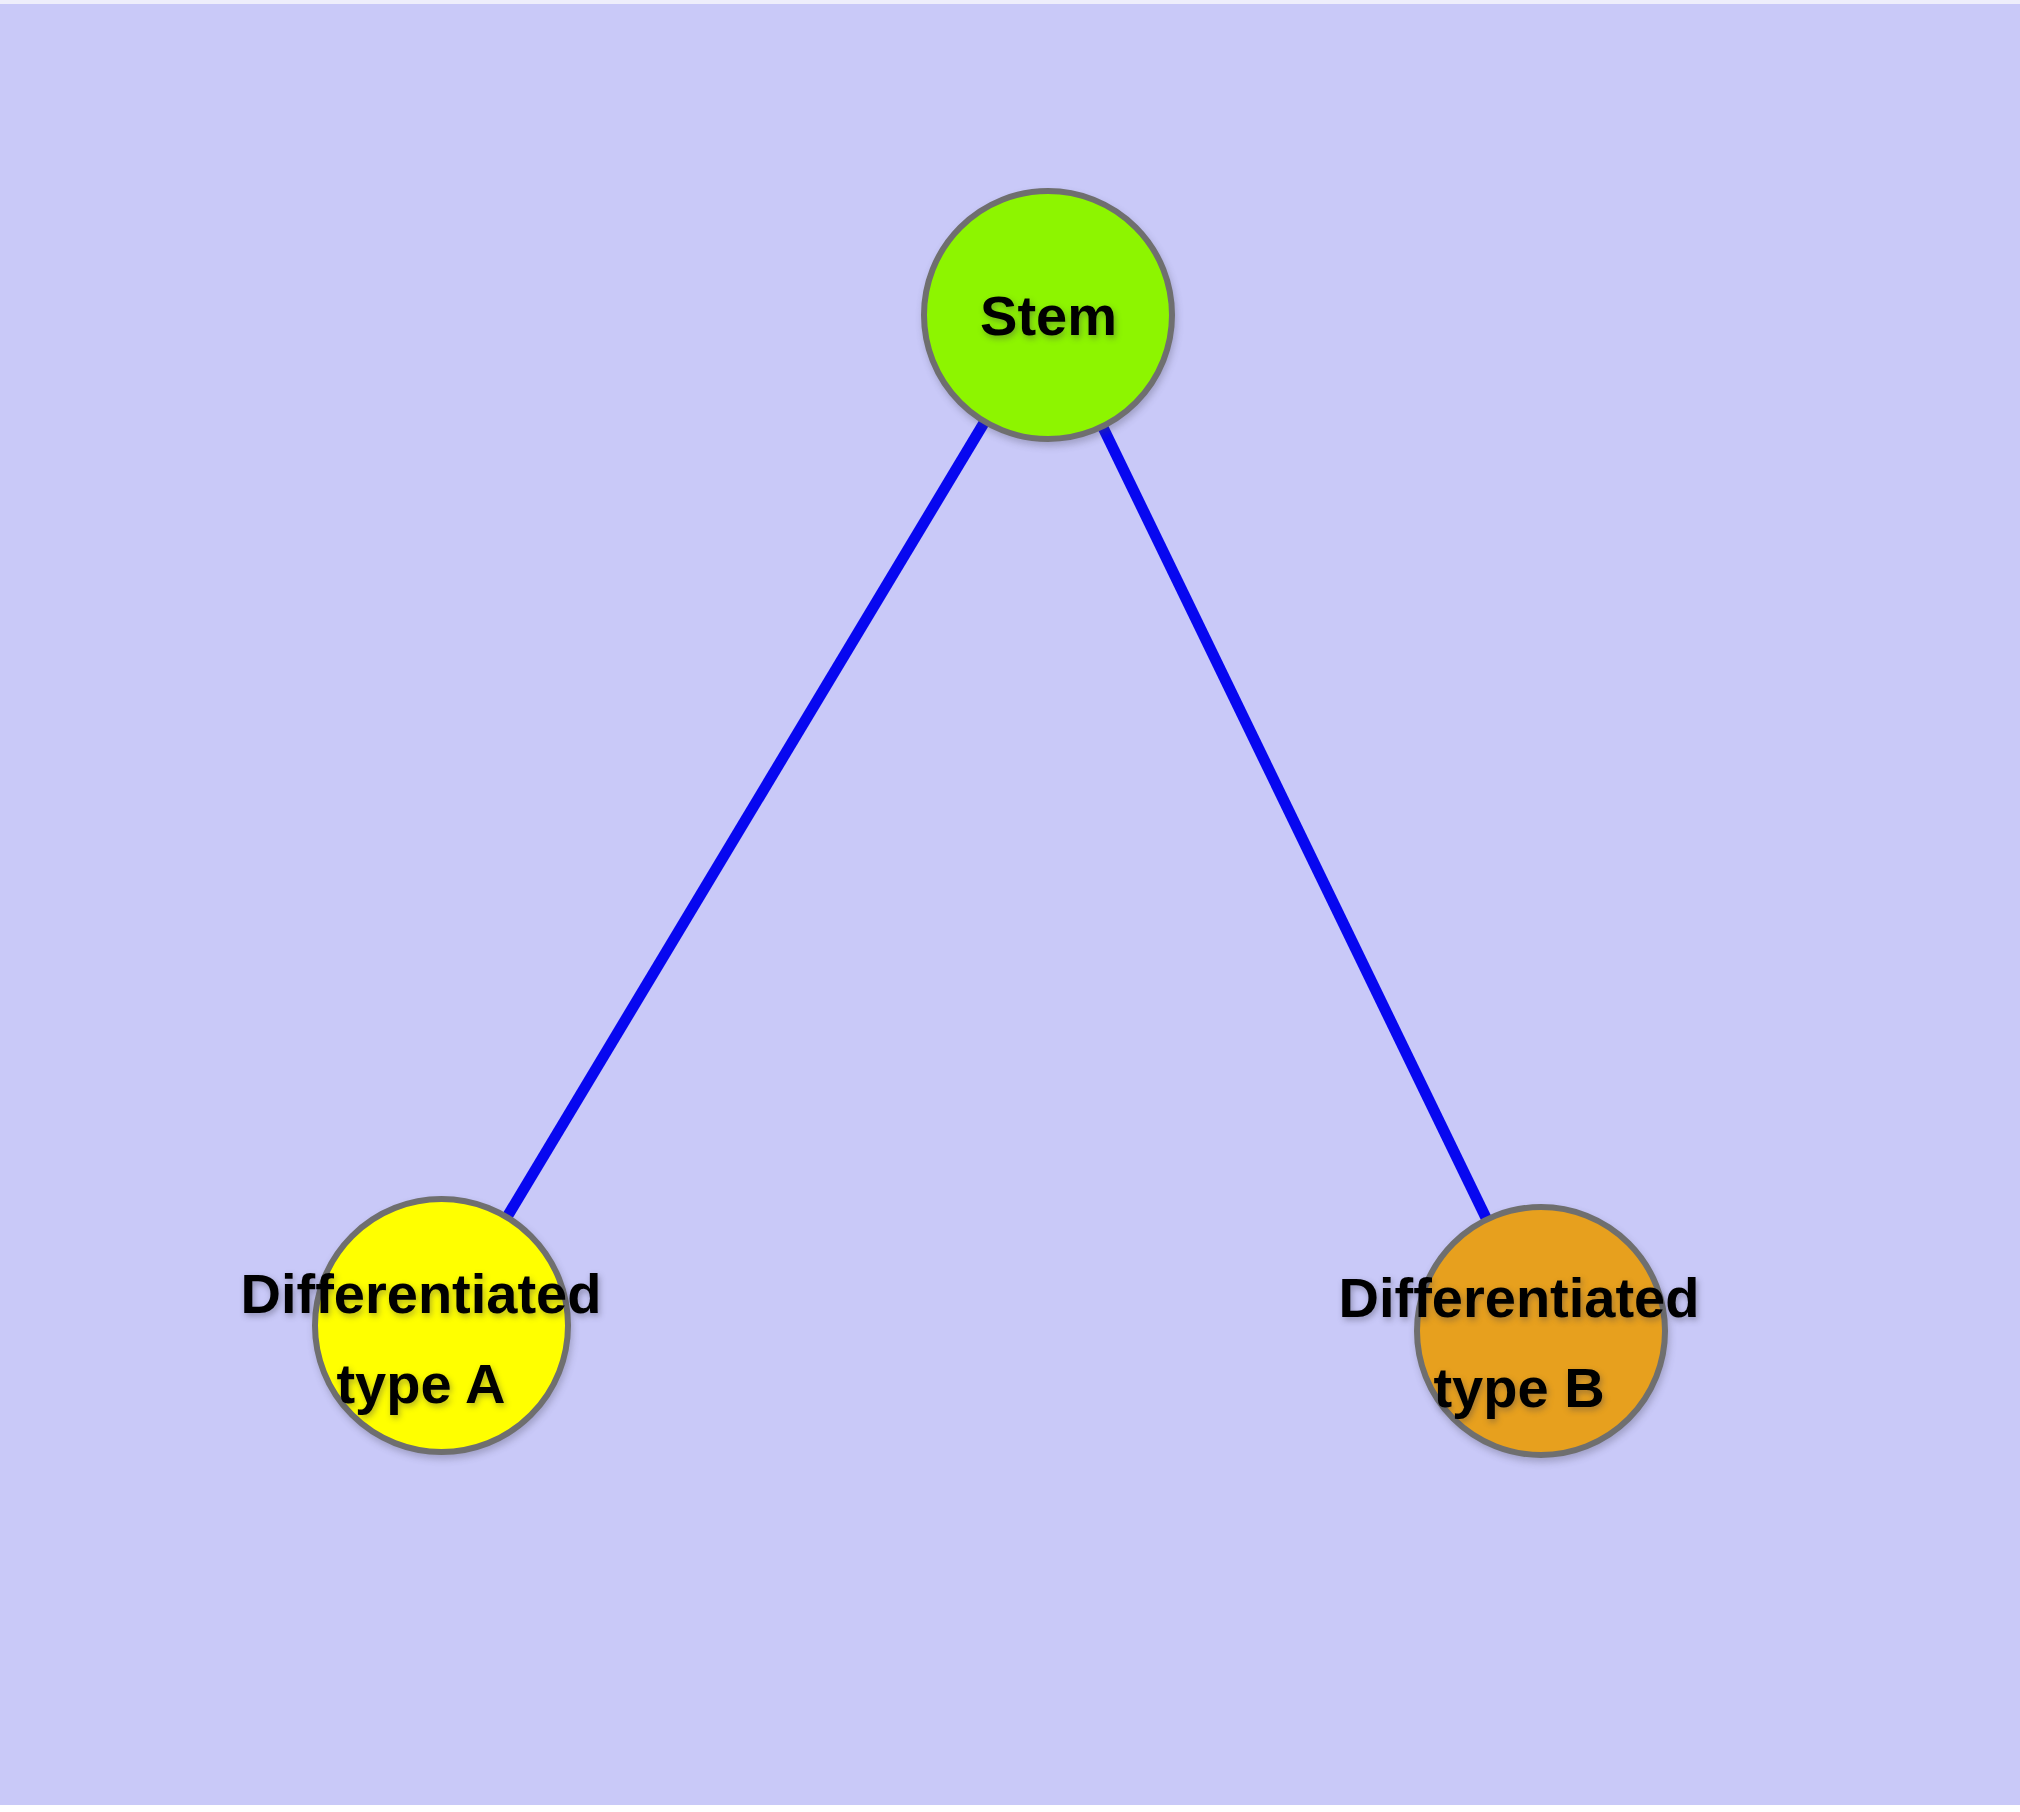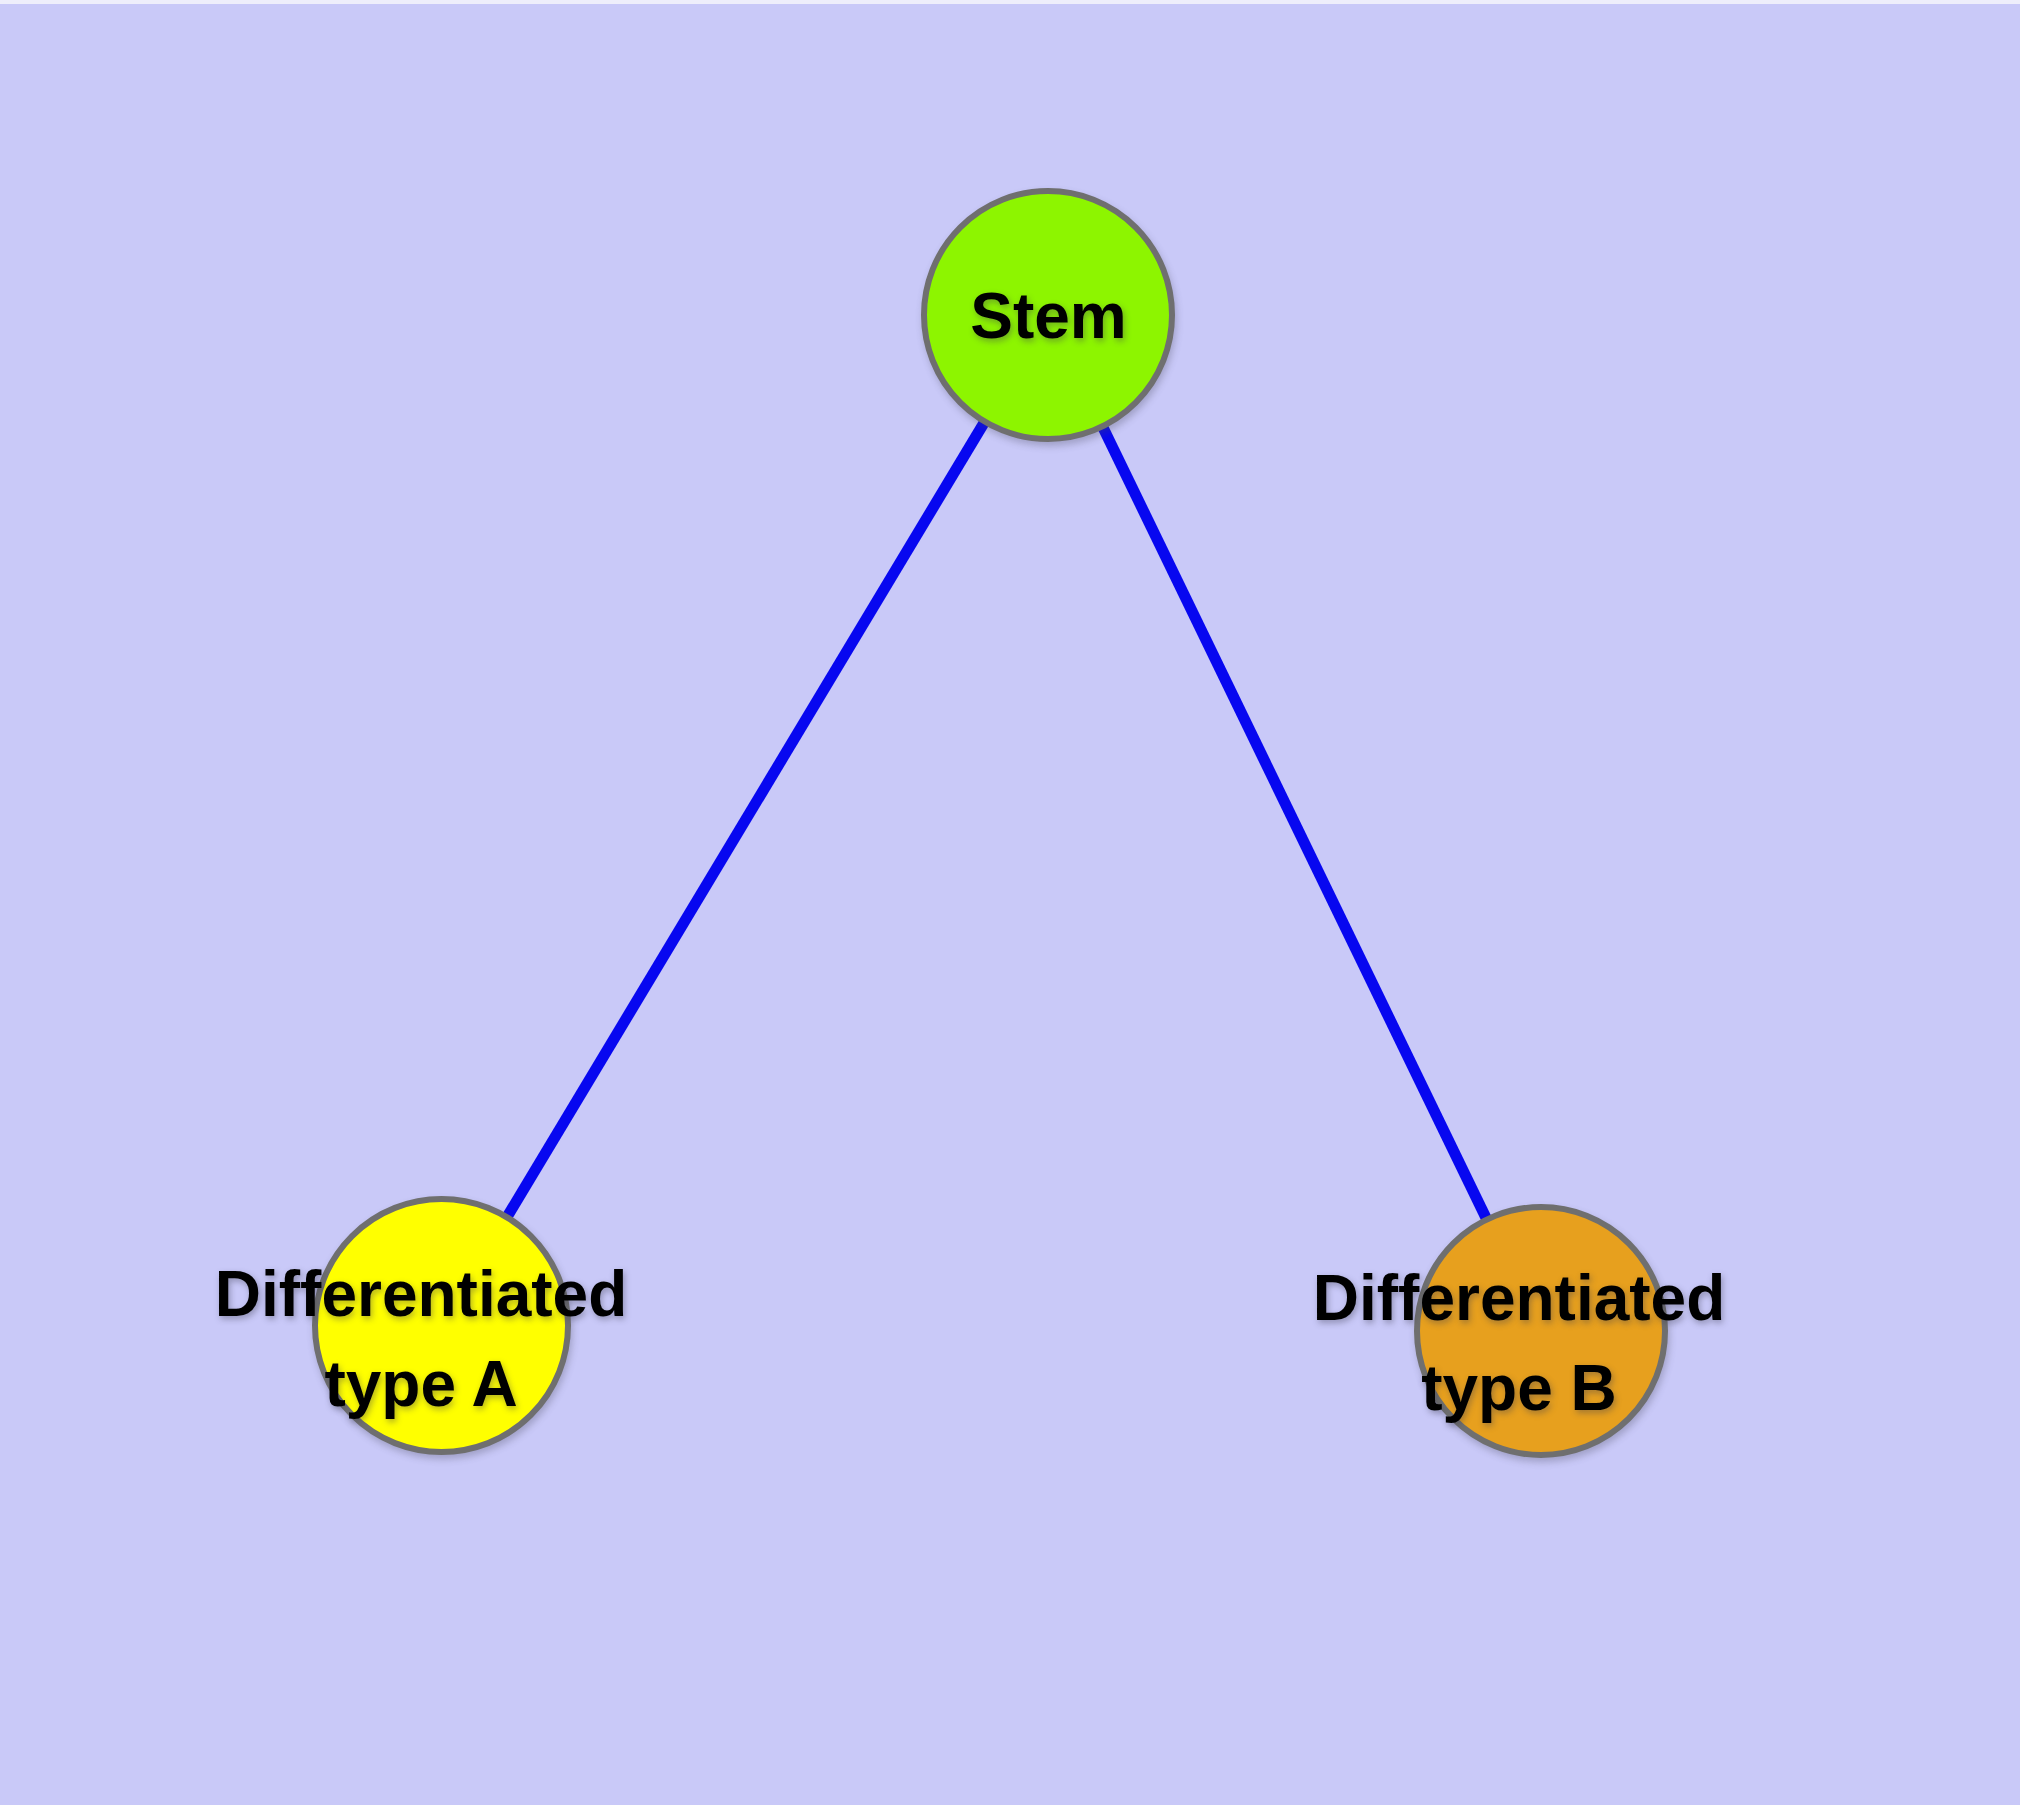"Stem" .node-label { font-size: 64px -> 56px }
